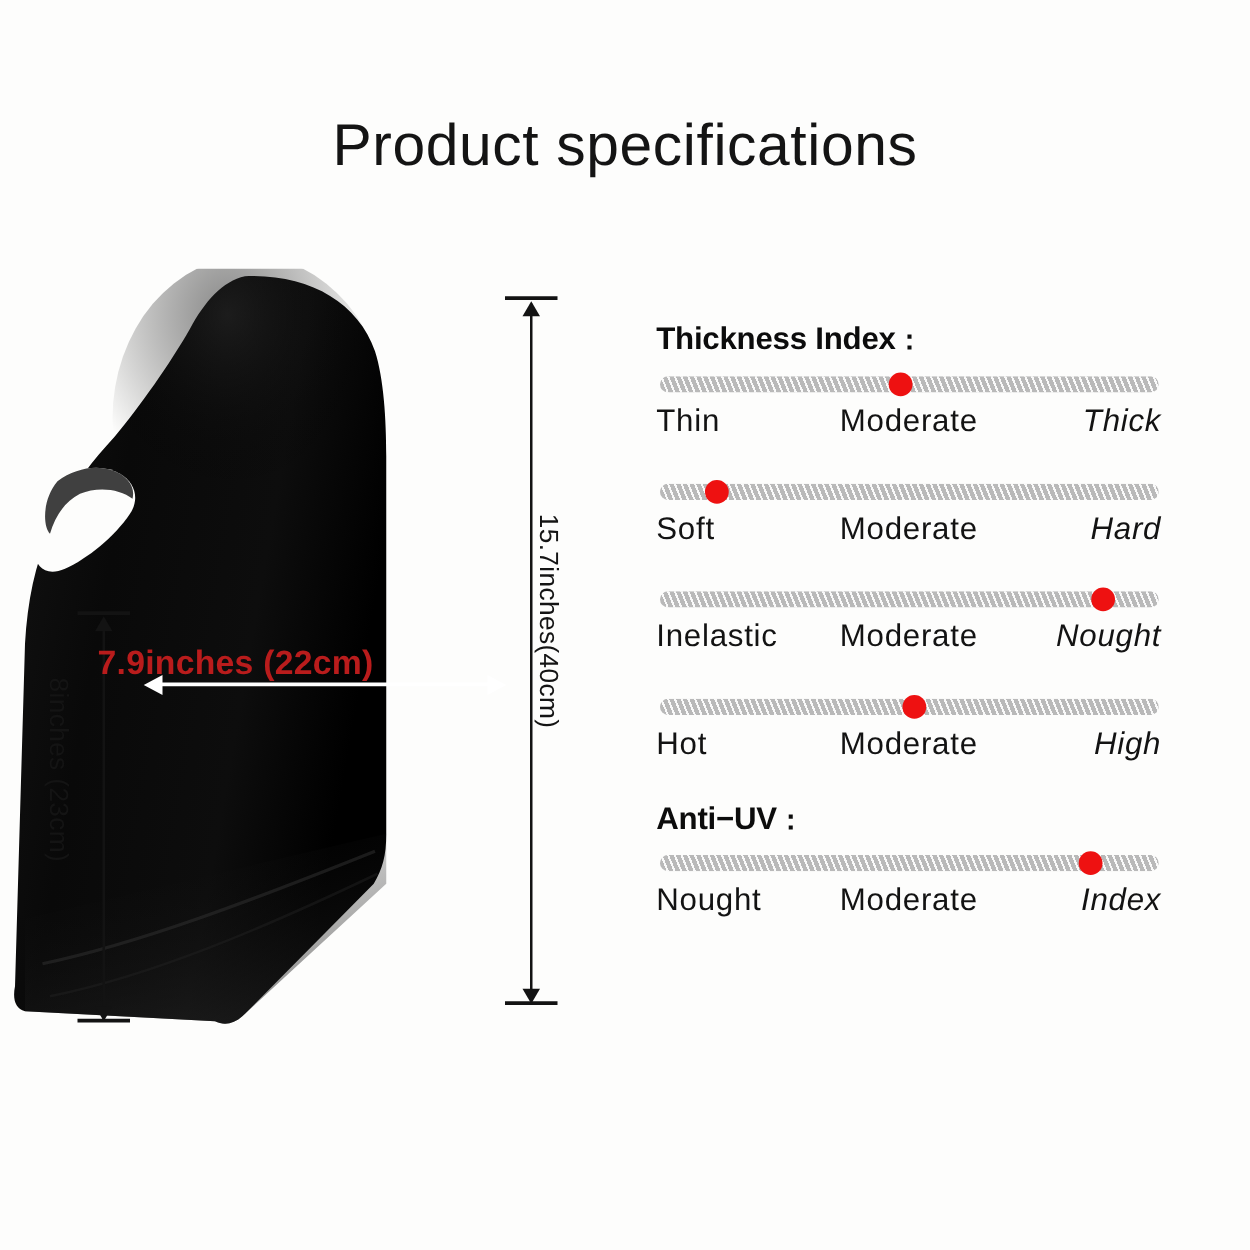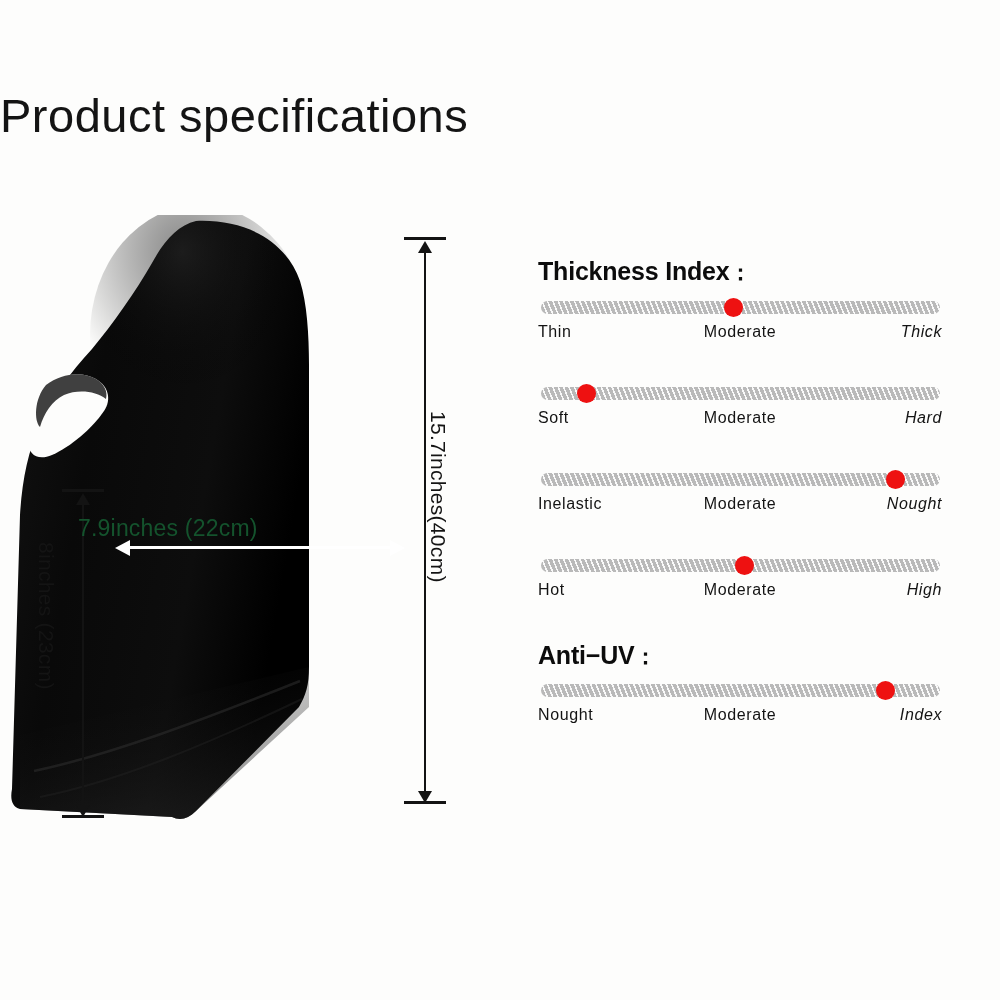"Product specifications" .page-title { text-align: left -> center }
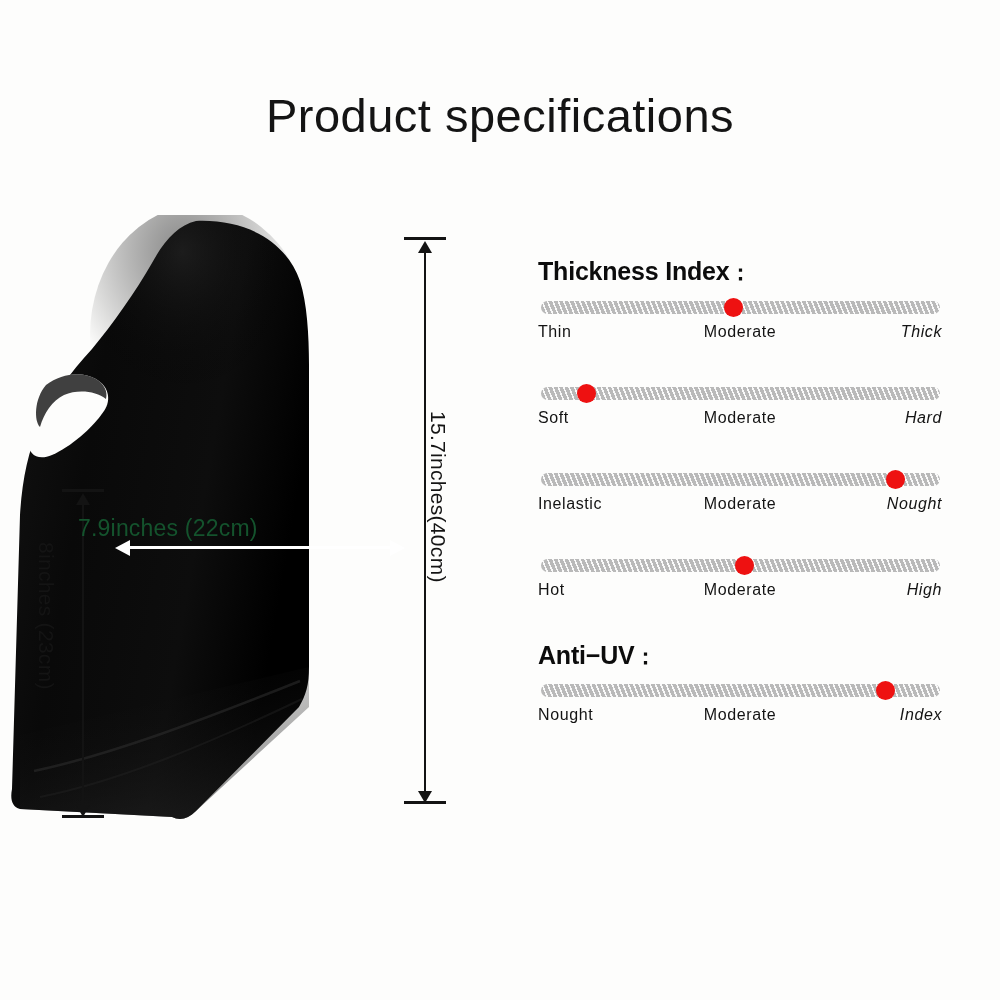"Thickness Index：" .specs { left: 538px -> 525px }
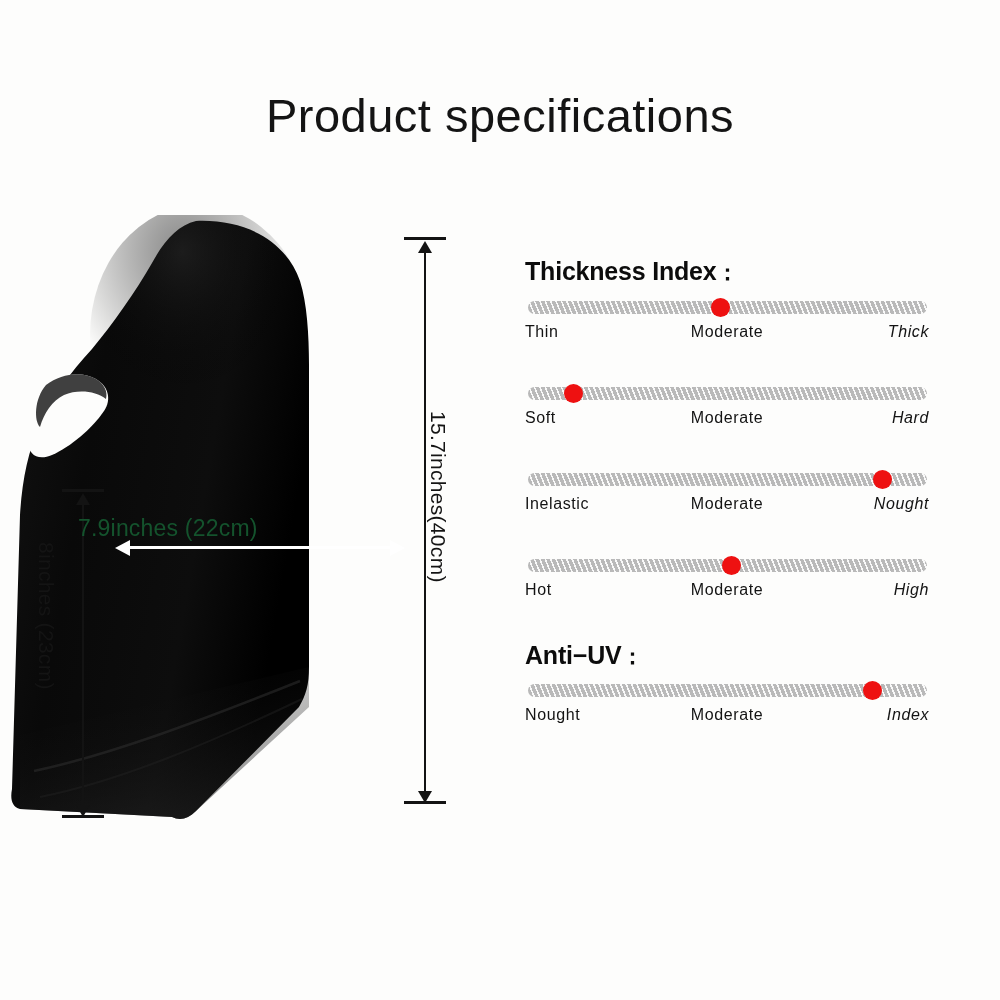"Thin" .scale-labels { font-size: 16px -> 25px }
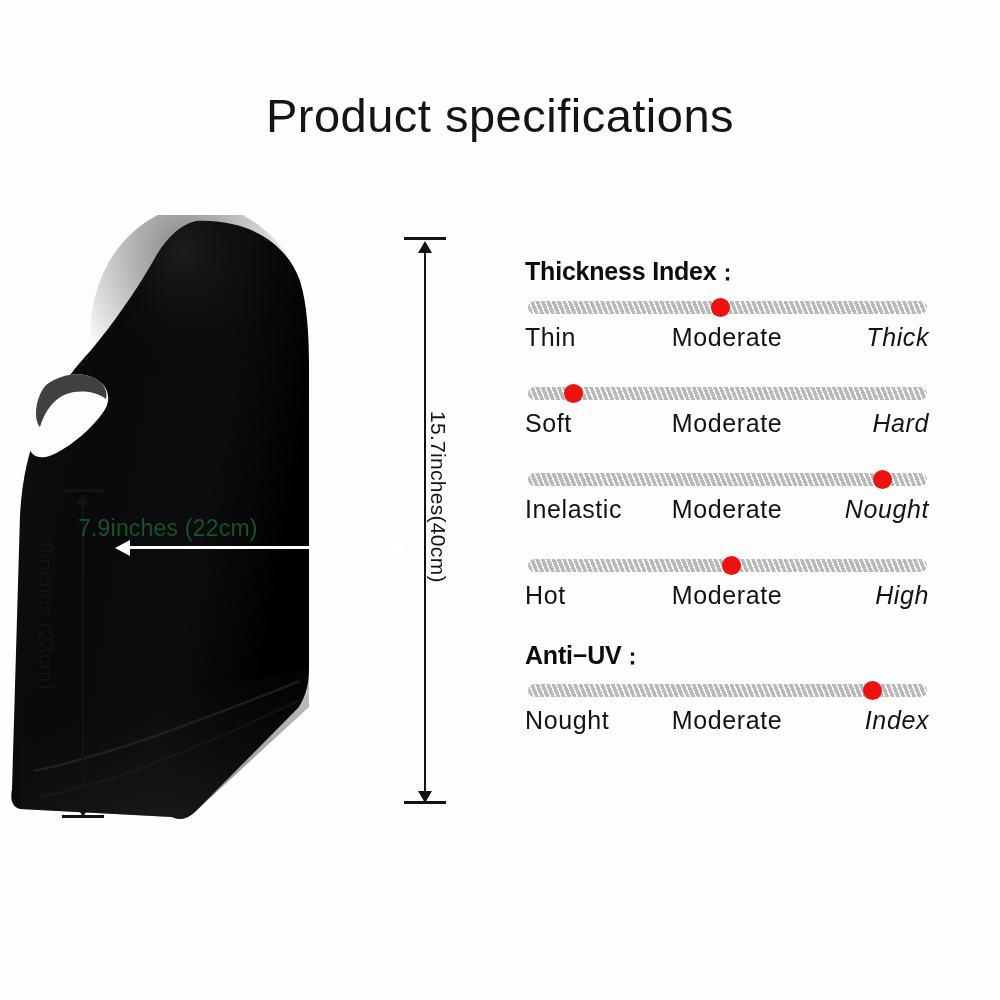"7.9inches (22cm)" .width-label { color: #14532d -> #b91c1c; font-size: 23px -> 27px; font-weight: 400 -> 700 }
